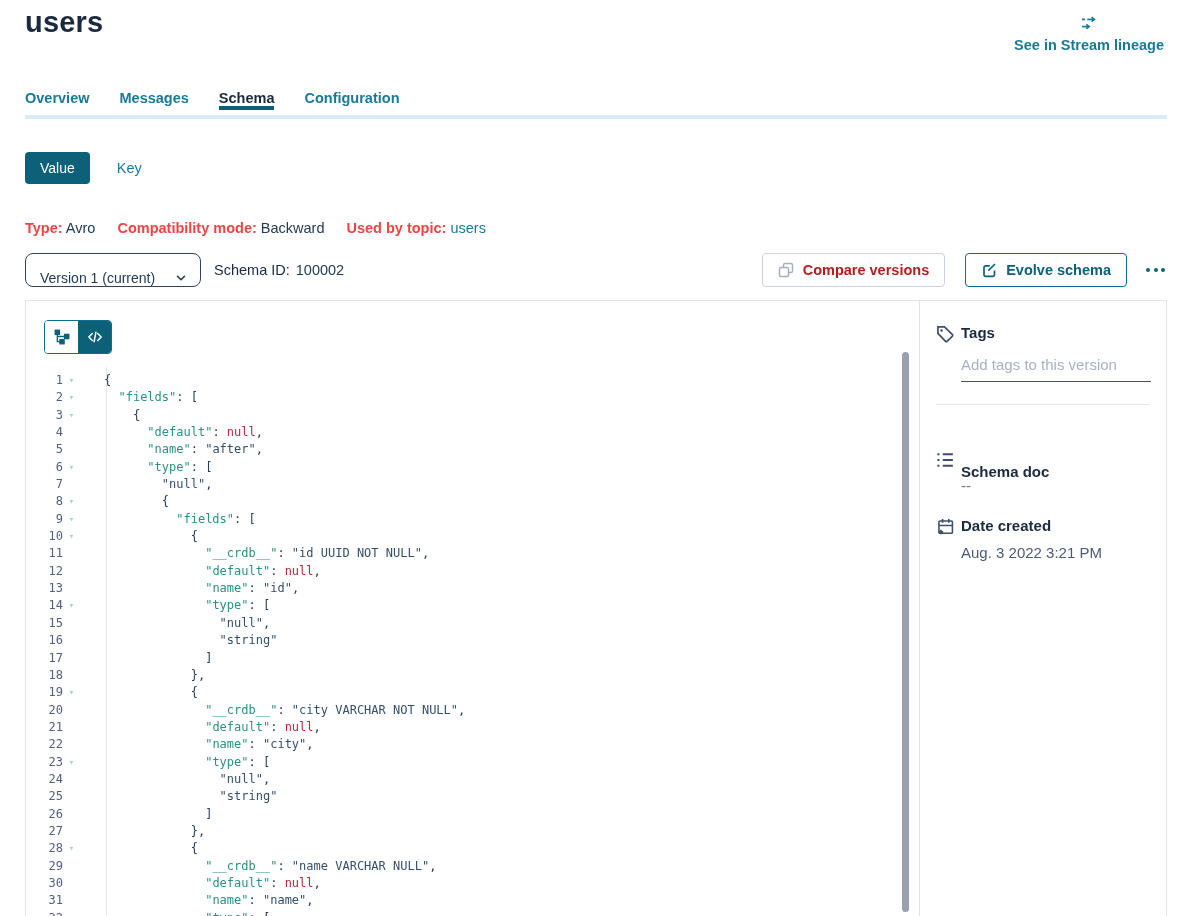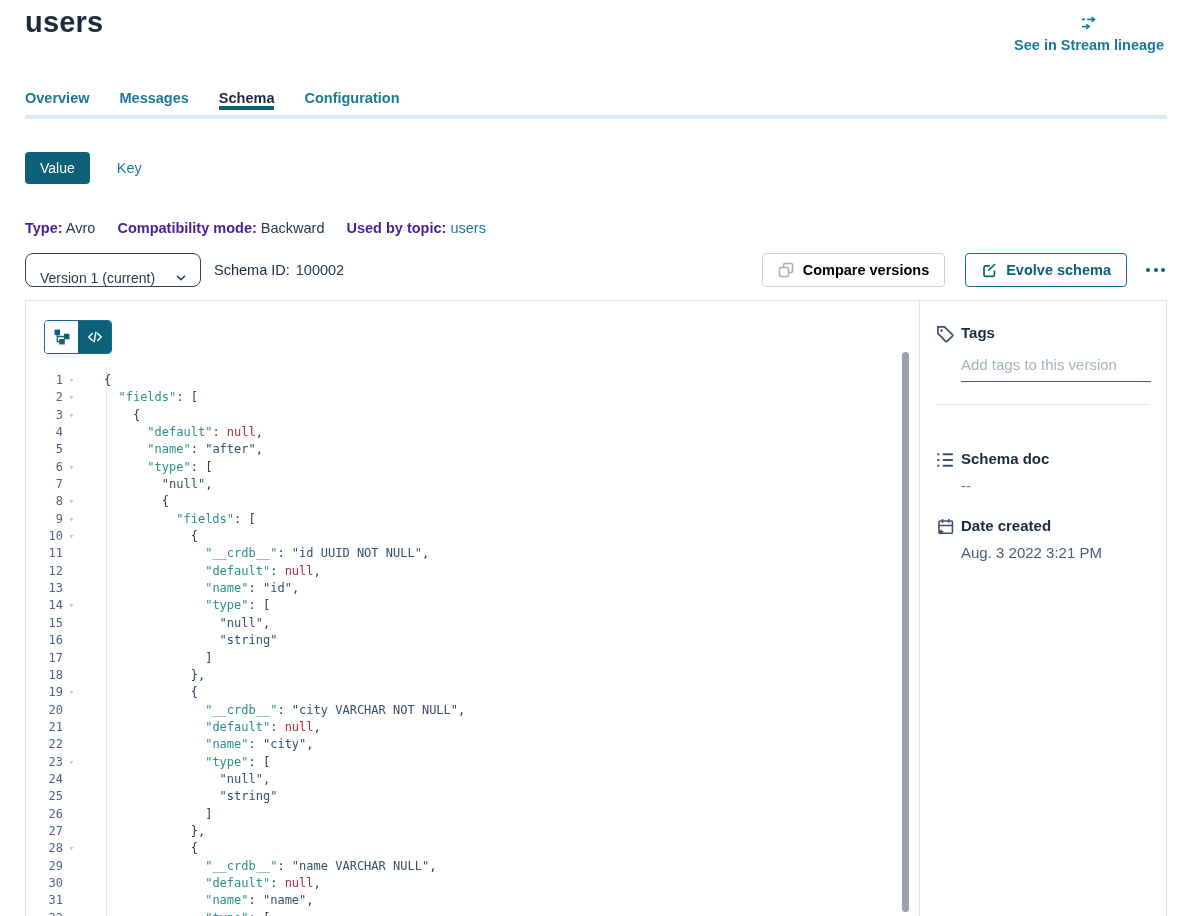"Type:" .meta b { color: #4c1d95 -> #ef4444 }
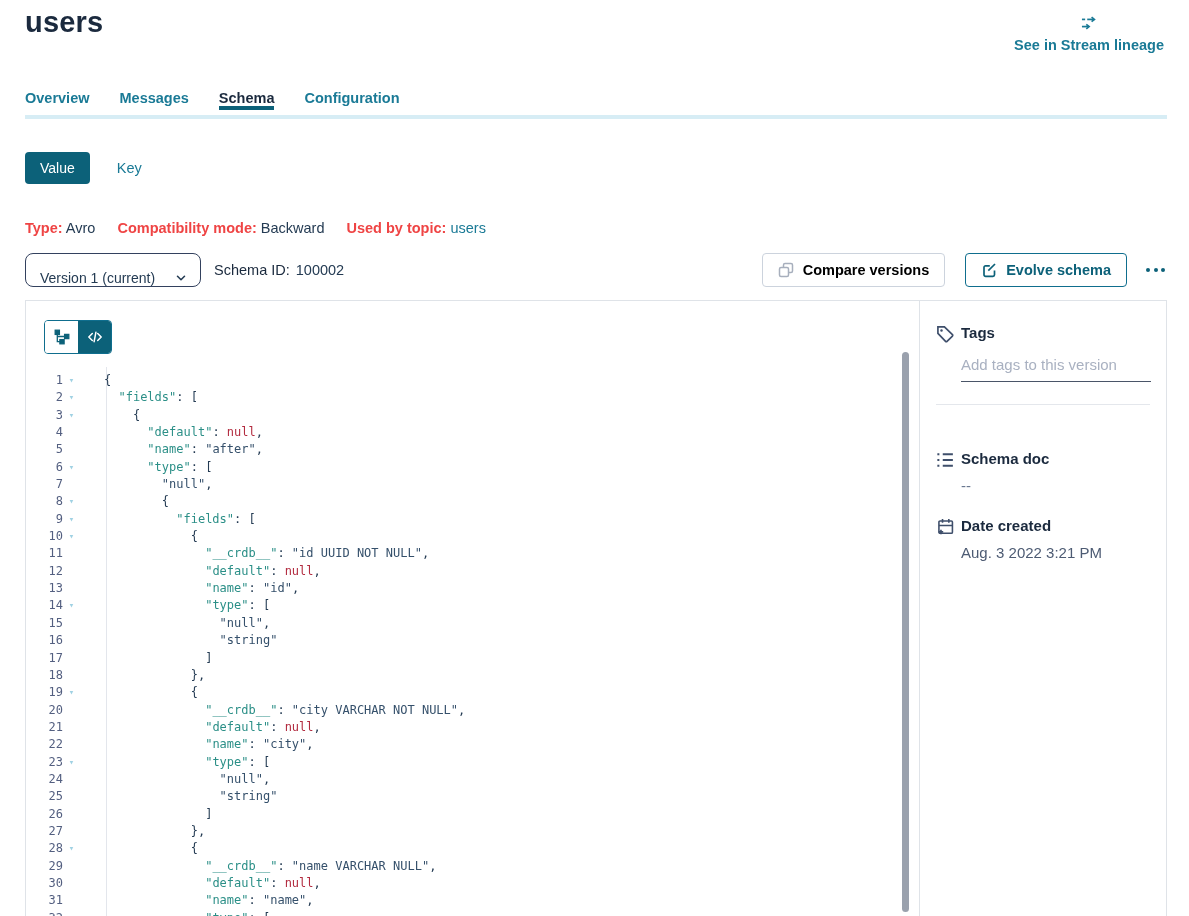"Compare versions" .btn-compare { color: #000000 -> #b91c1c }
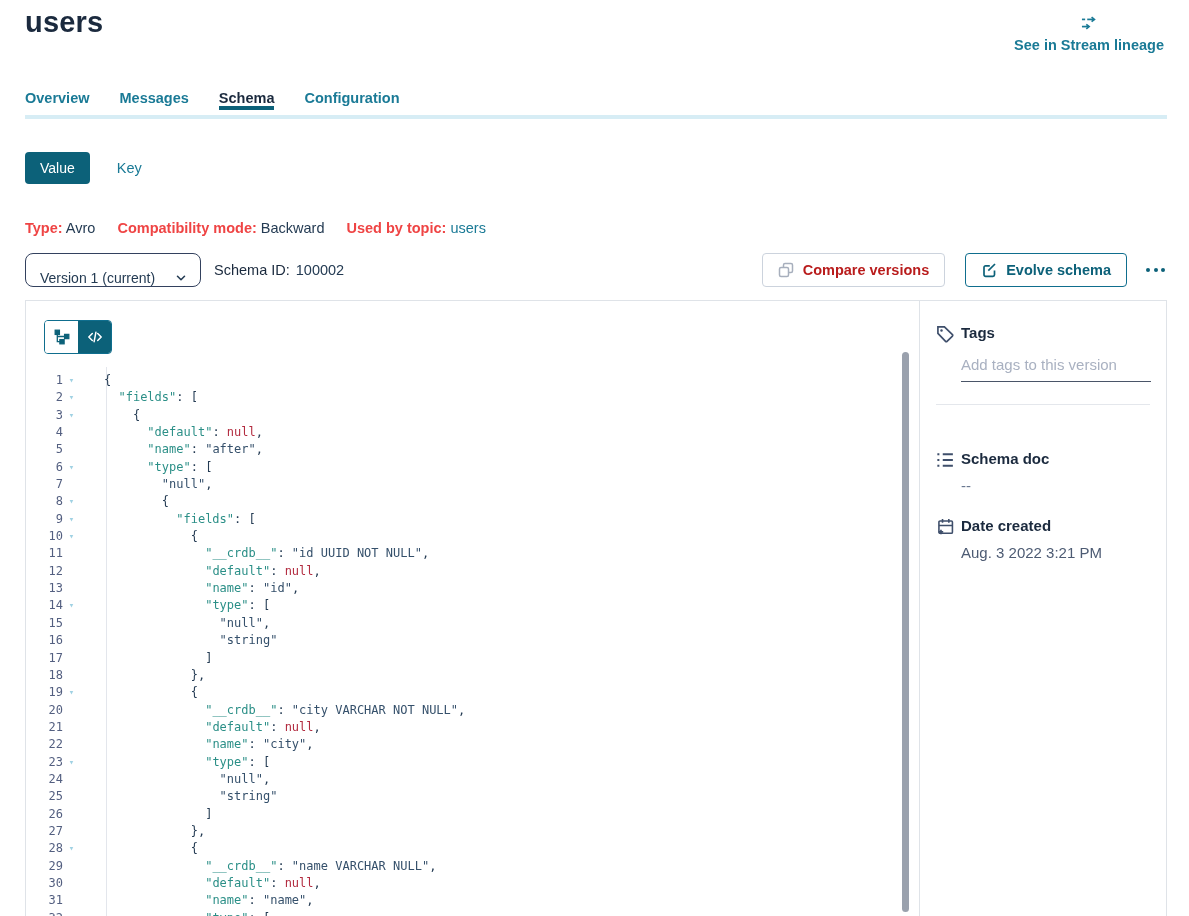"Schema doc" div.side-title { top: 149px -> 162px }
